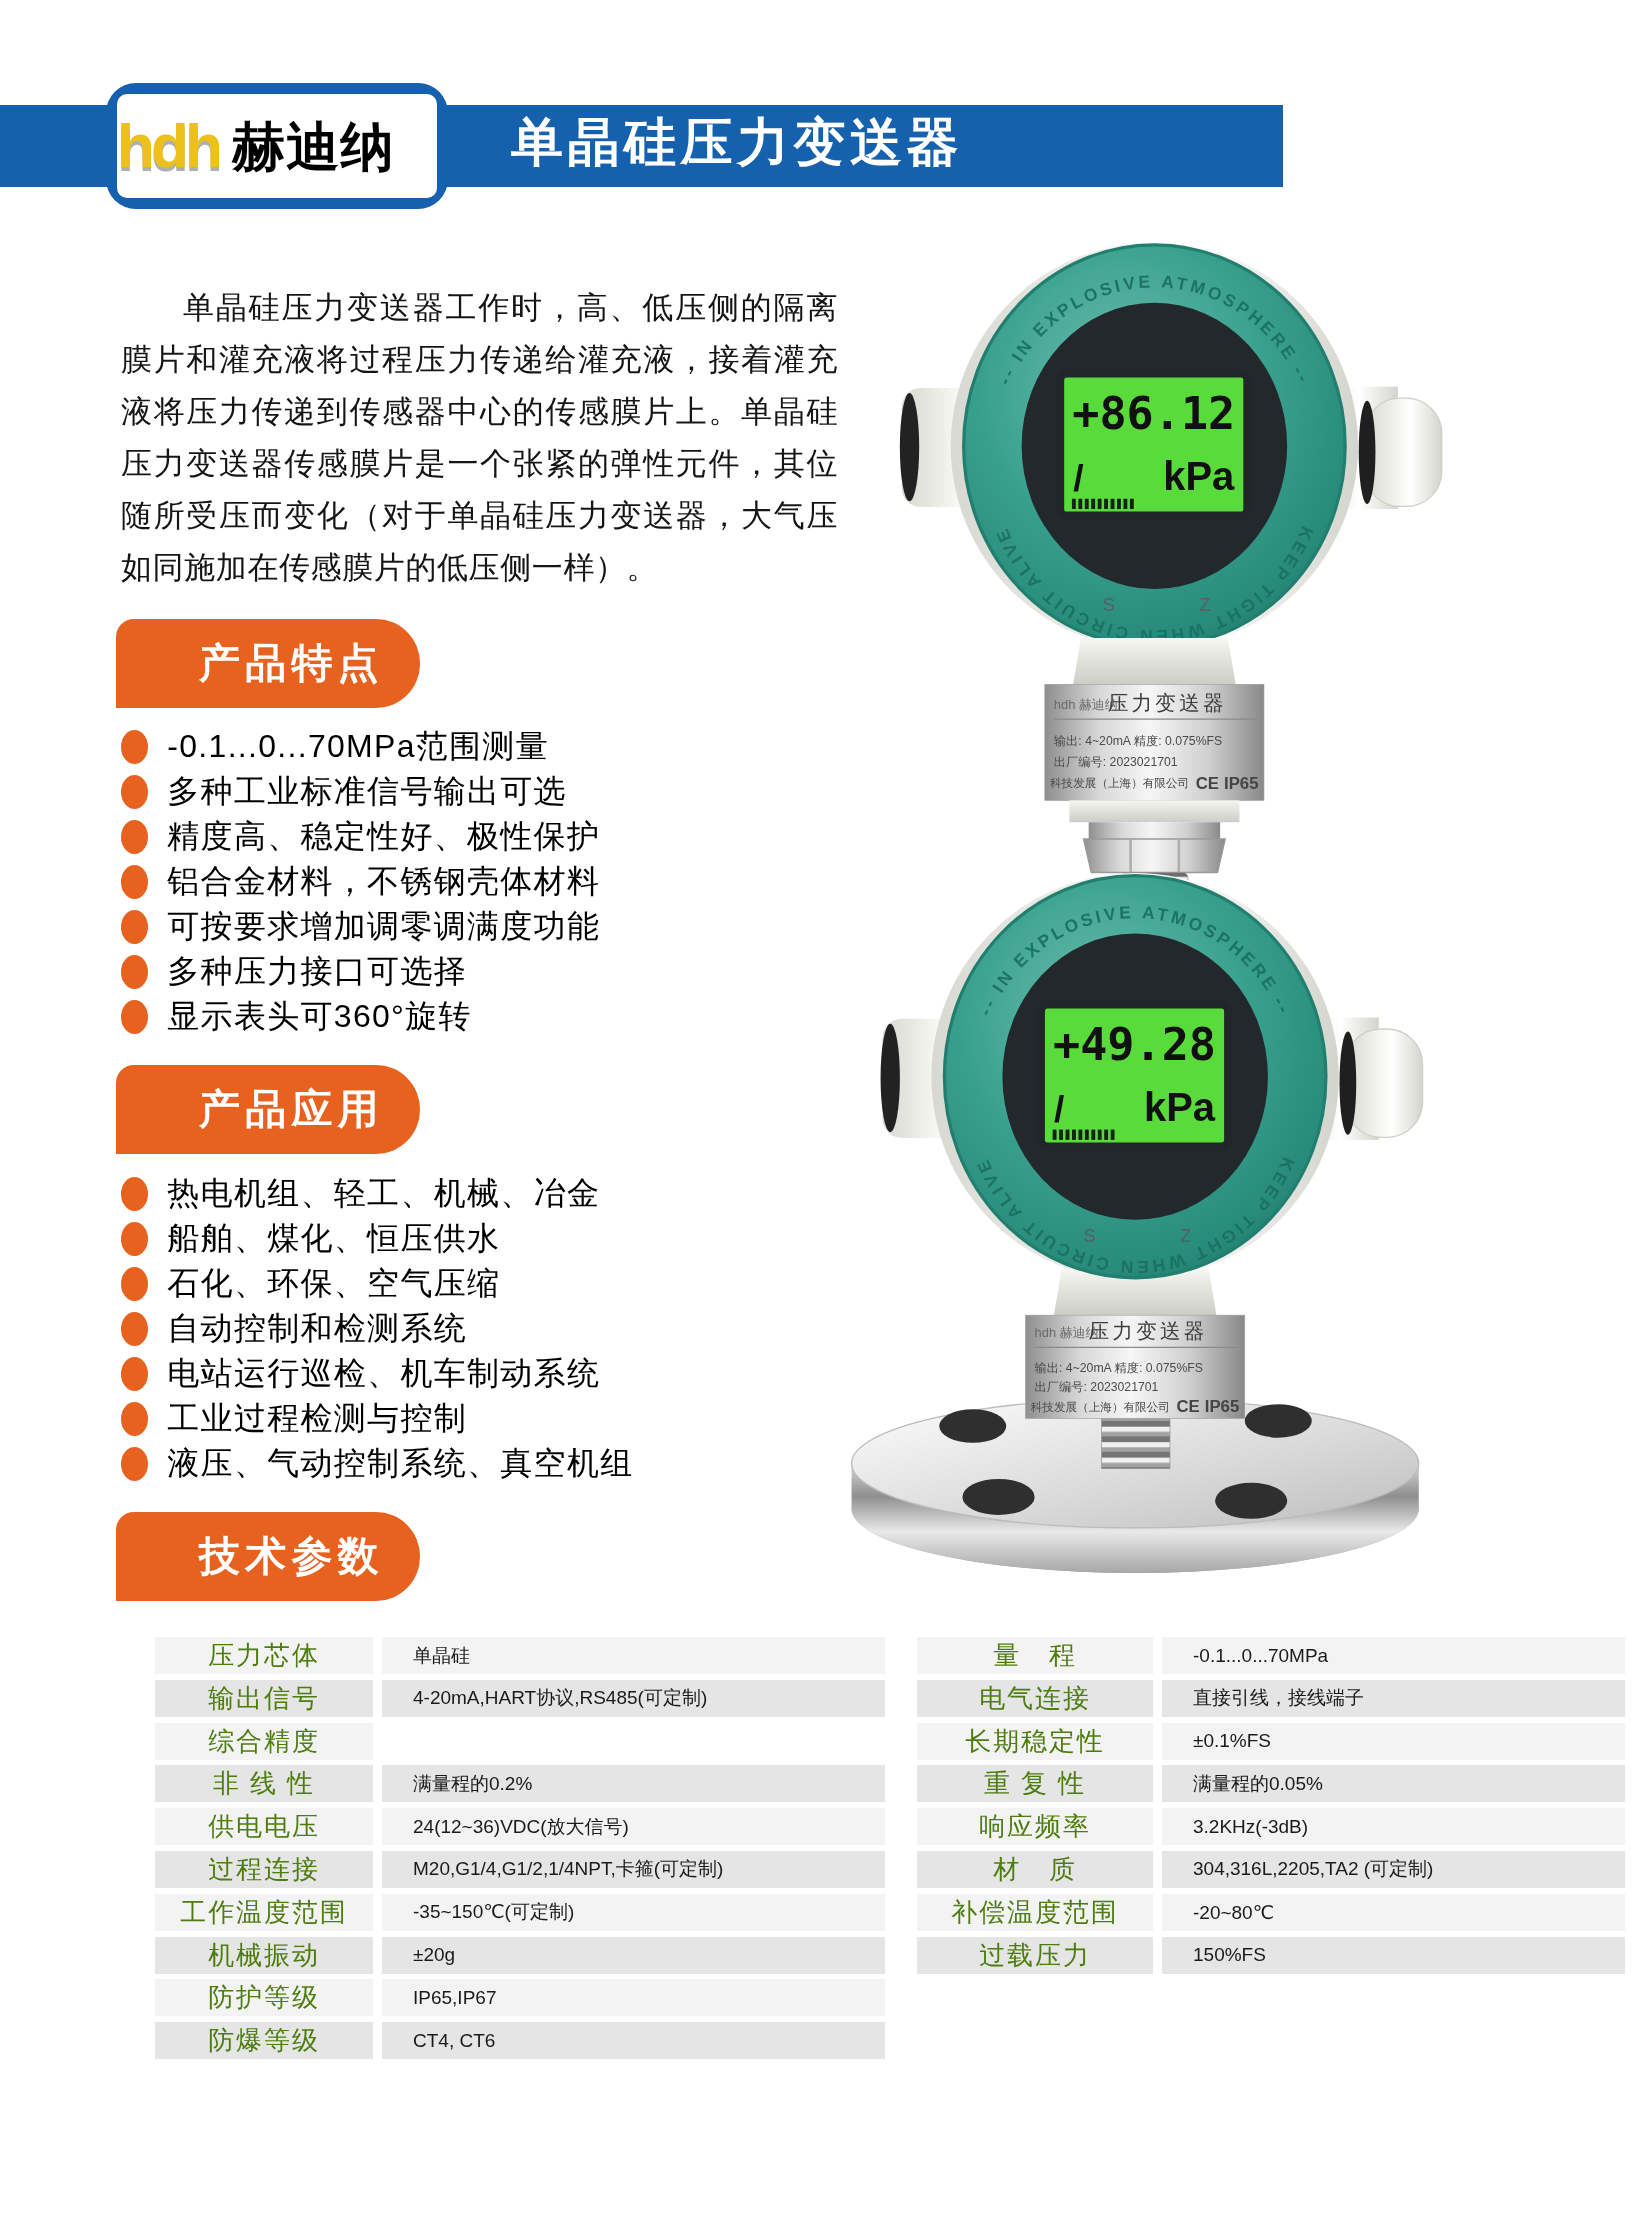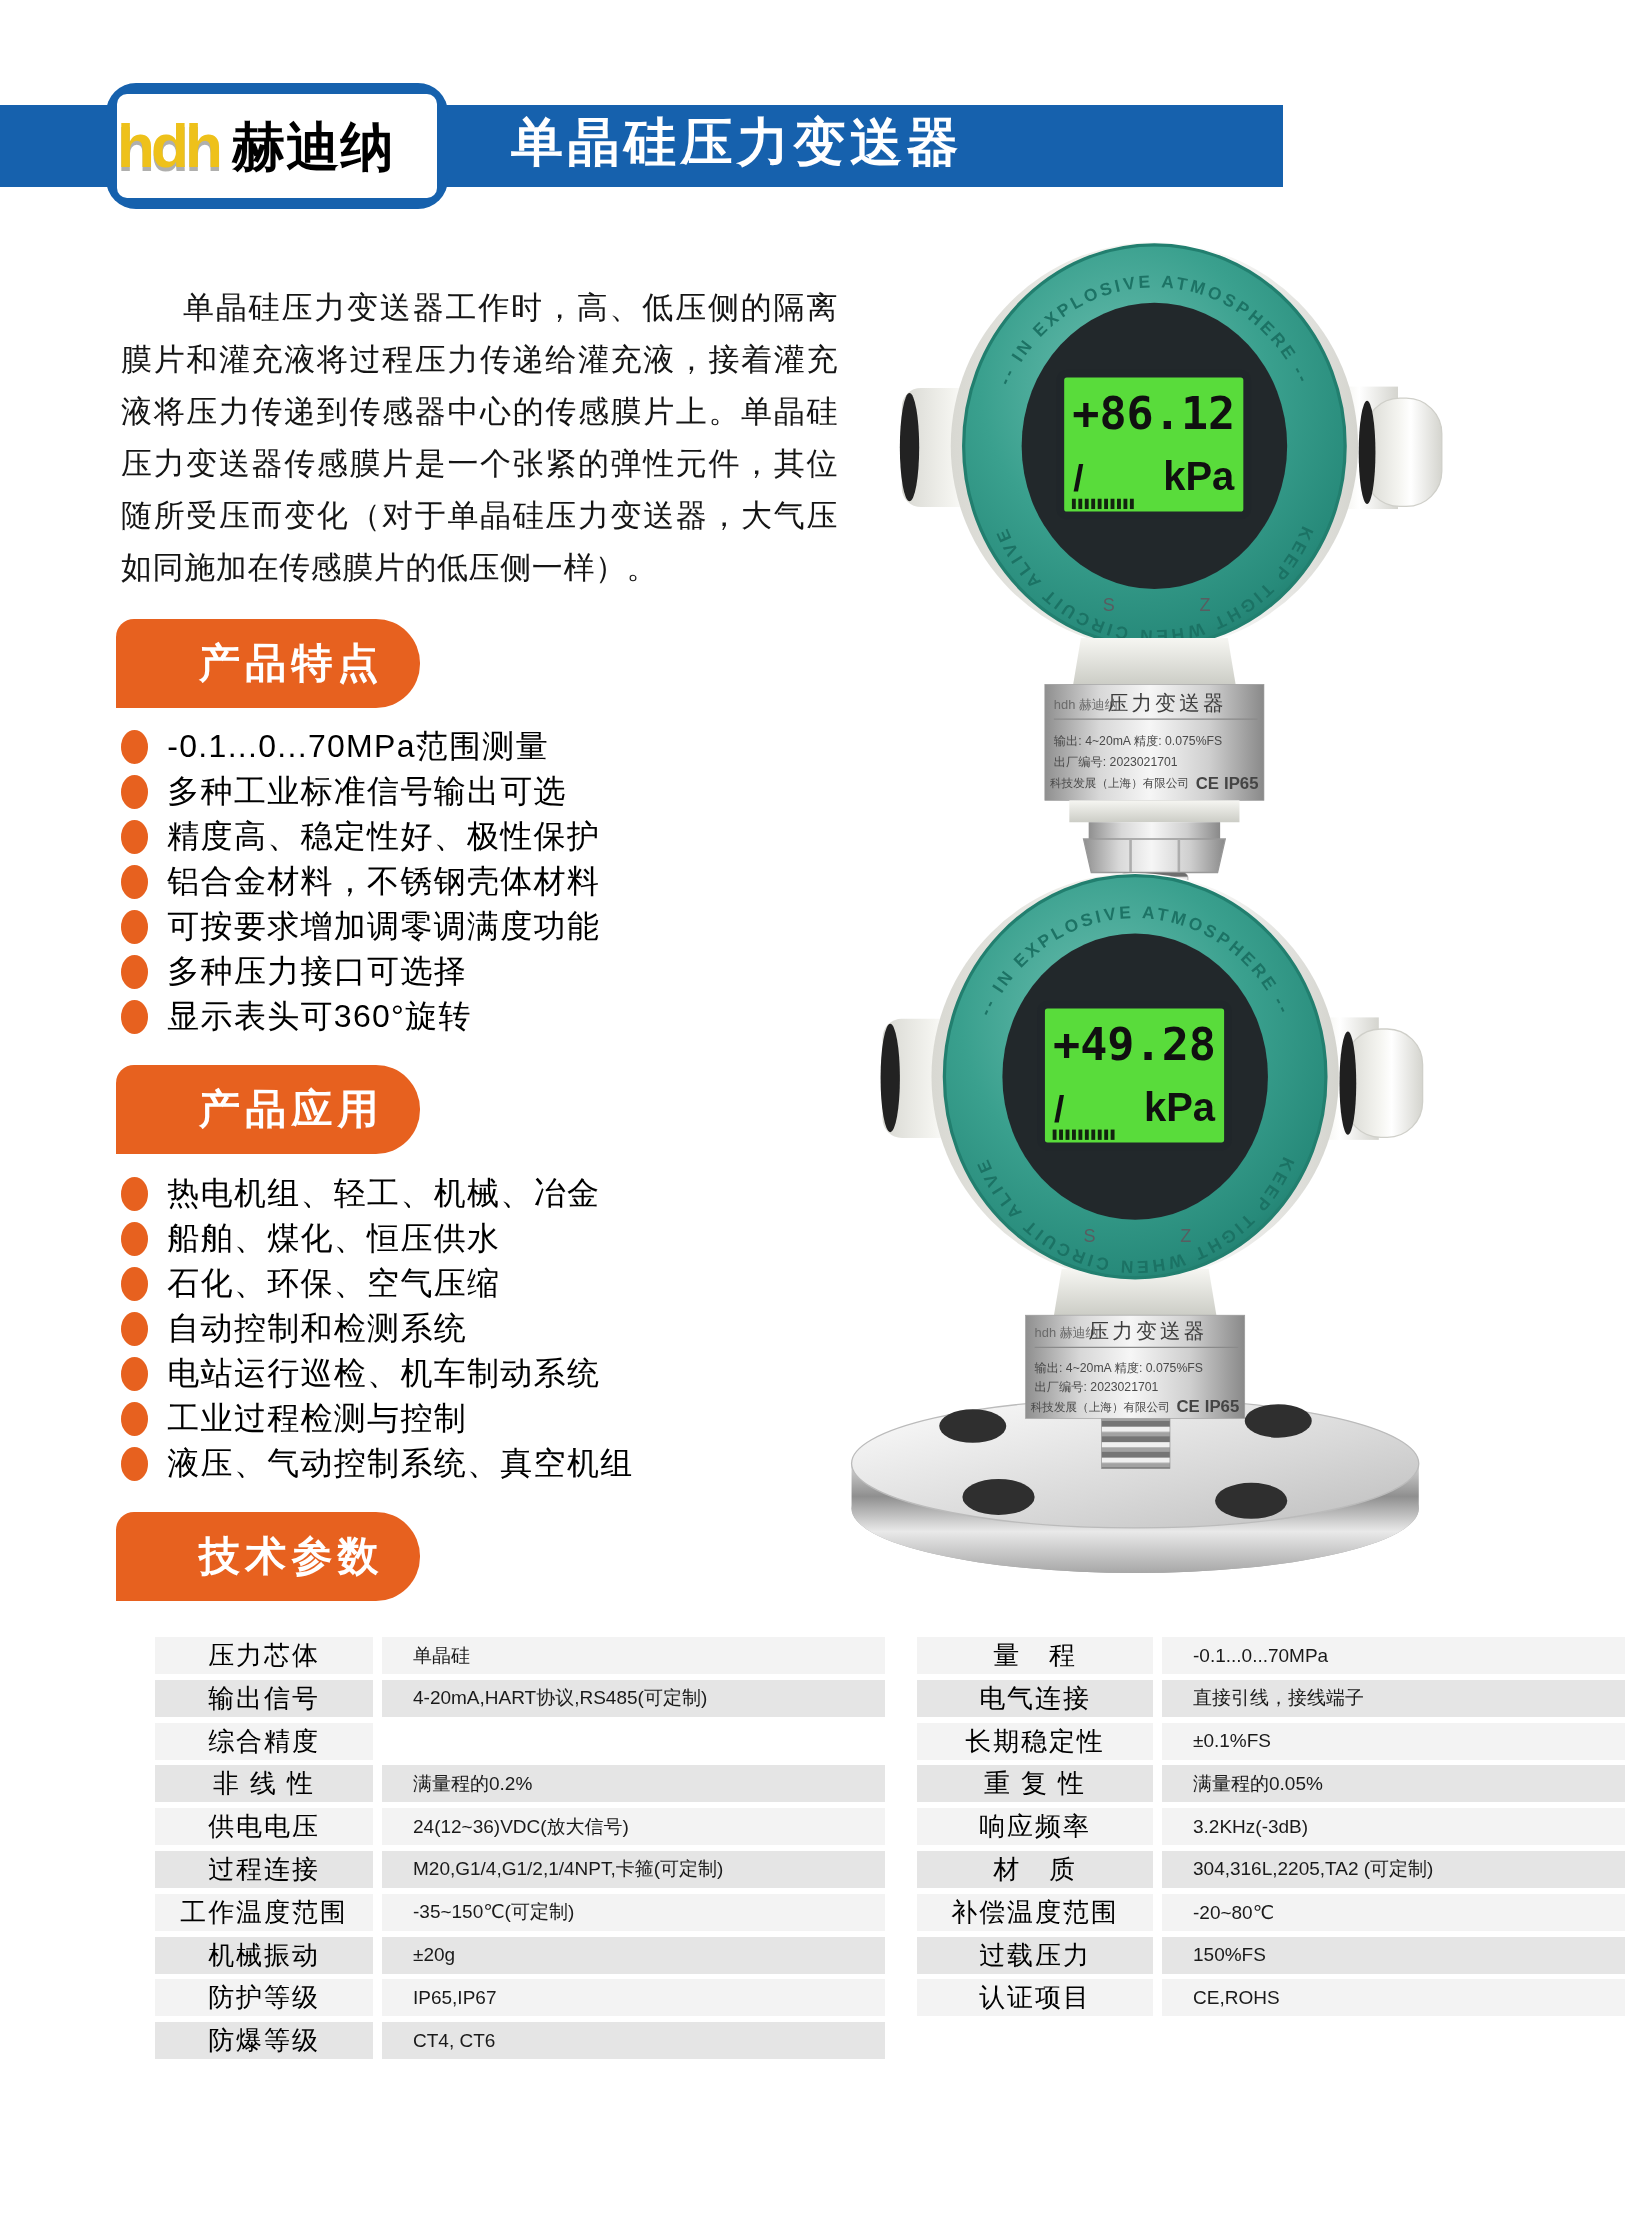"压力芯体" .spec-label { color: #000000 -> #4d7c0f }
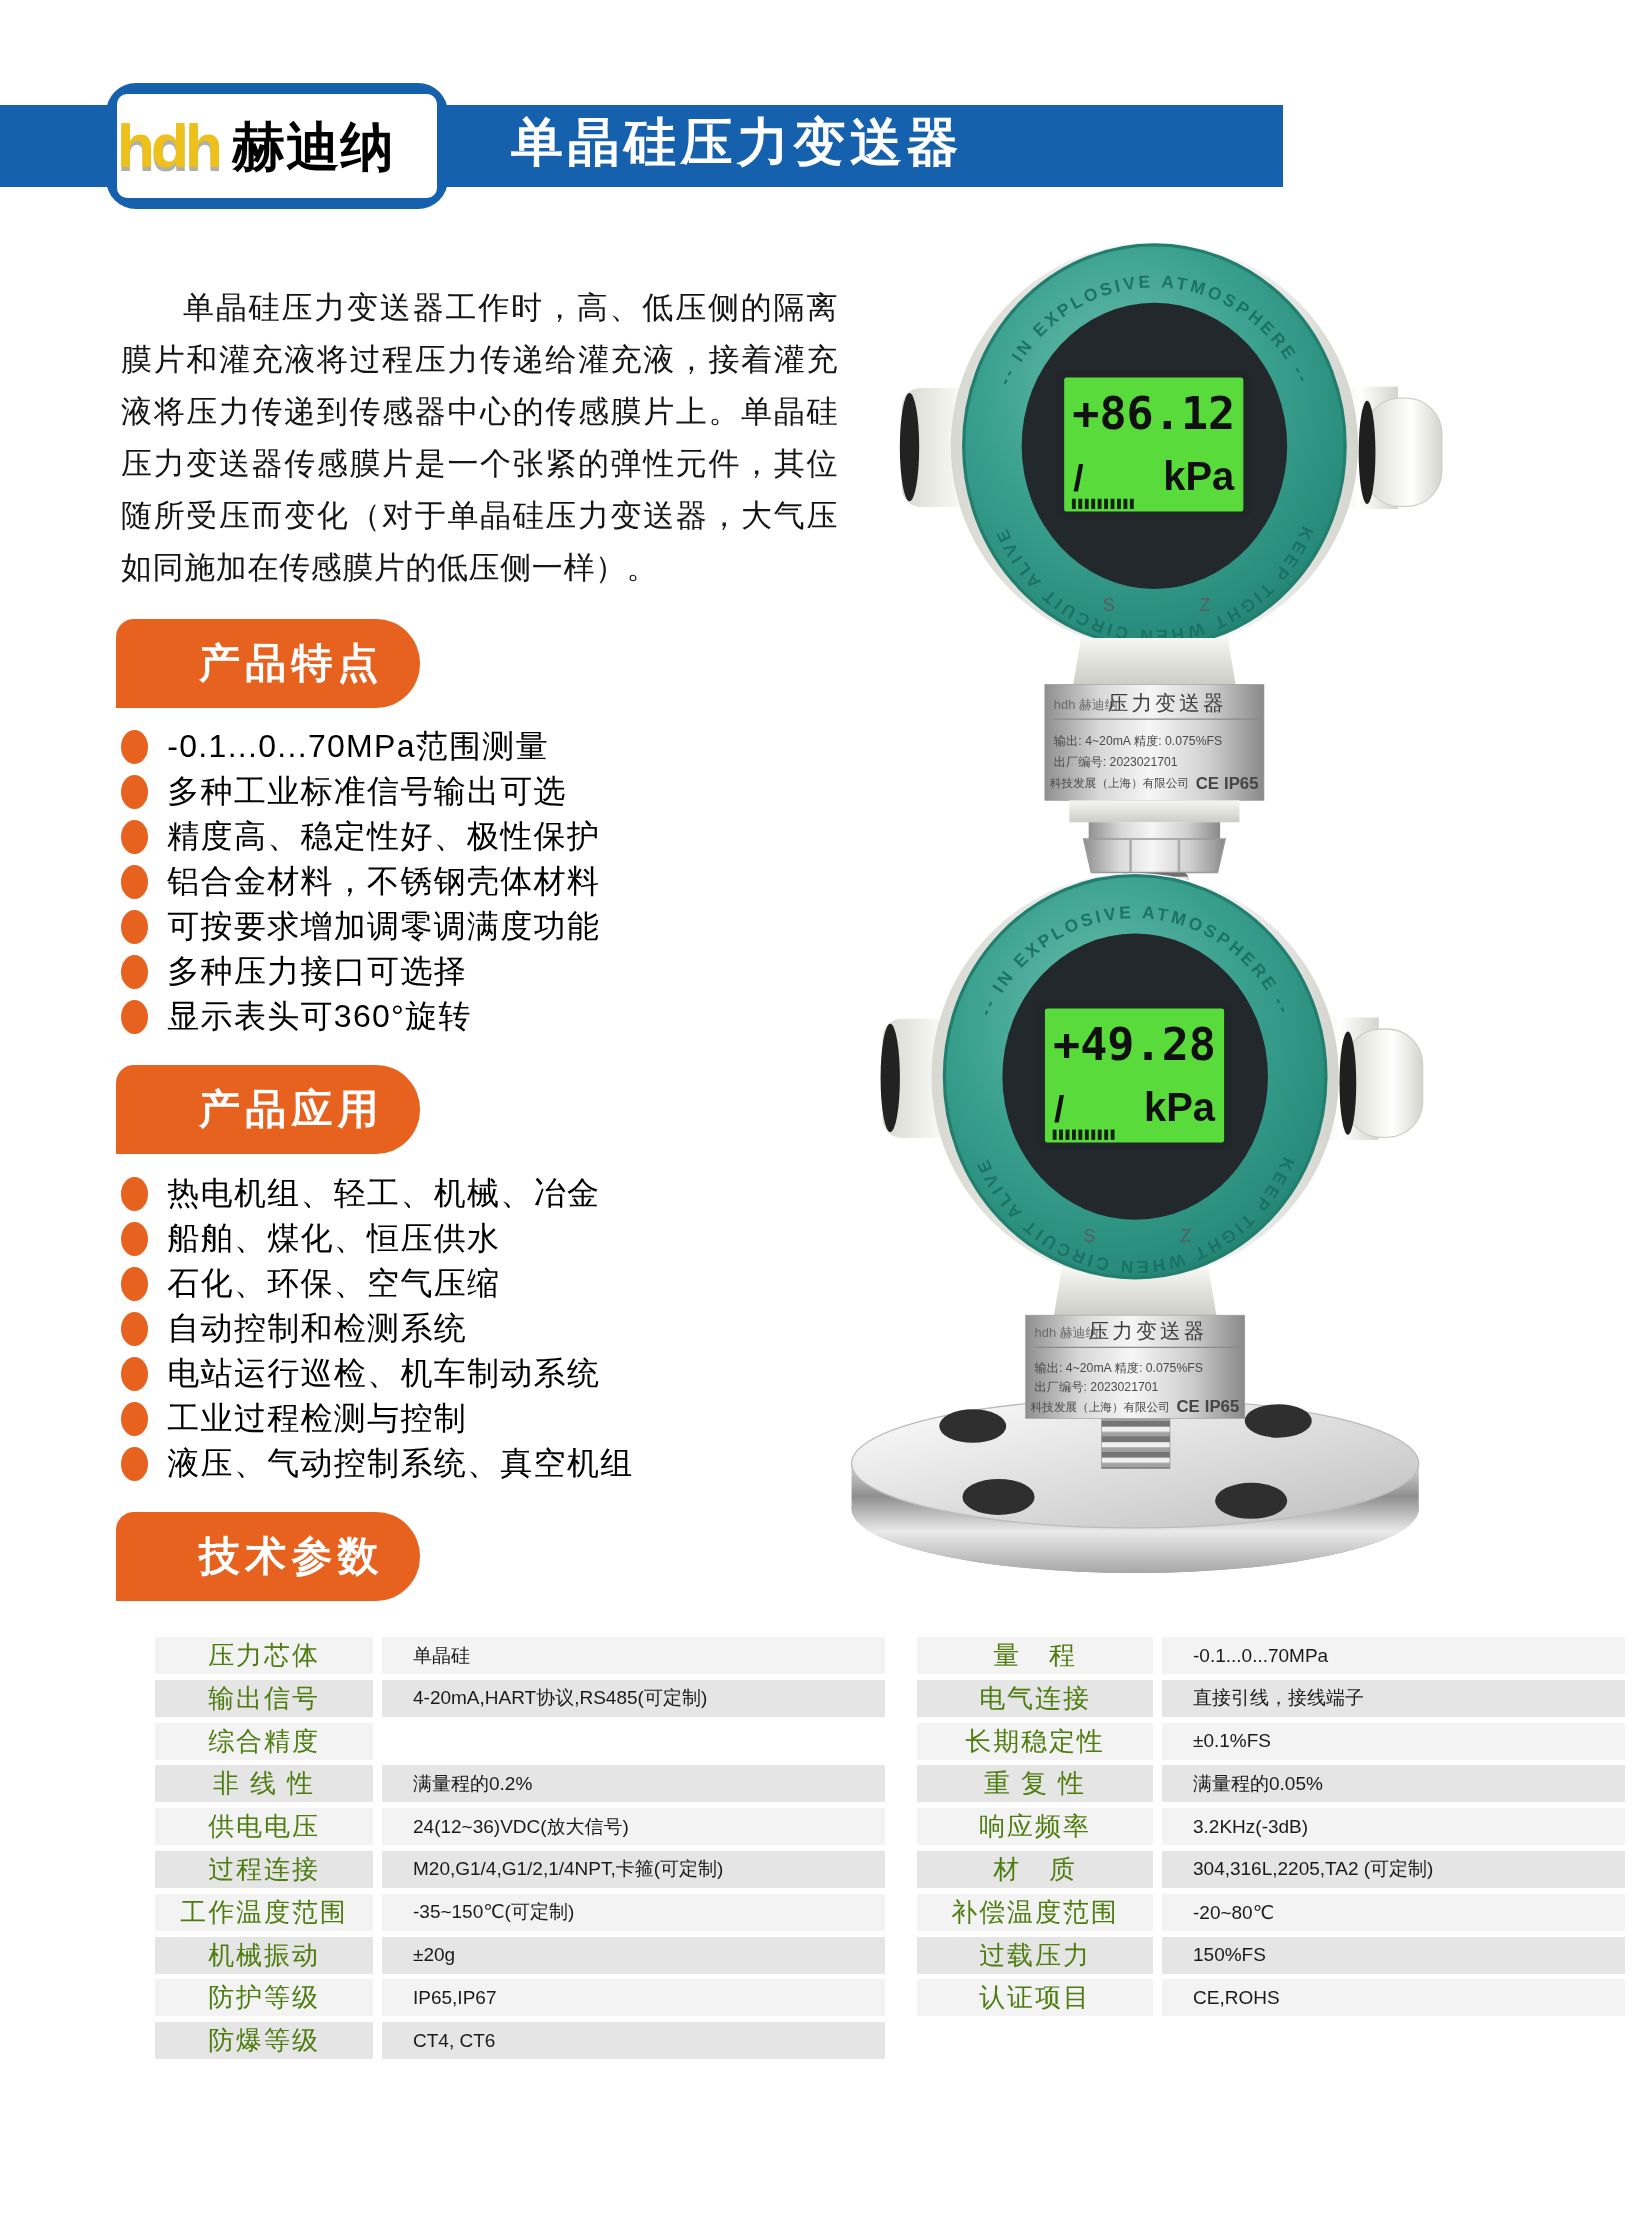"认证项目" div.spec-row { html: <div> <div>认证项目</div> <div>CE,ROHS</div> </div> -> none }
